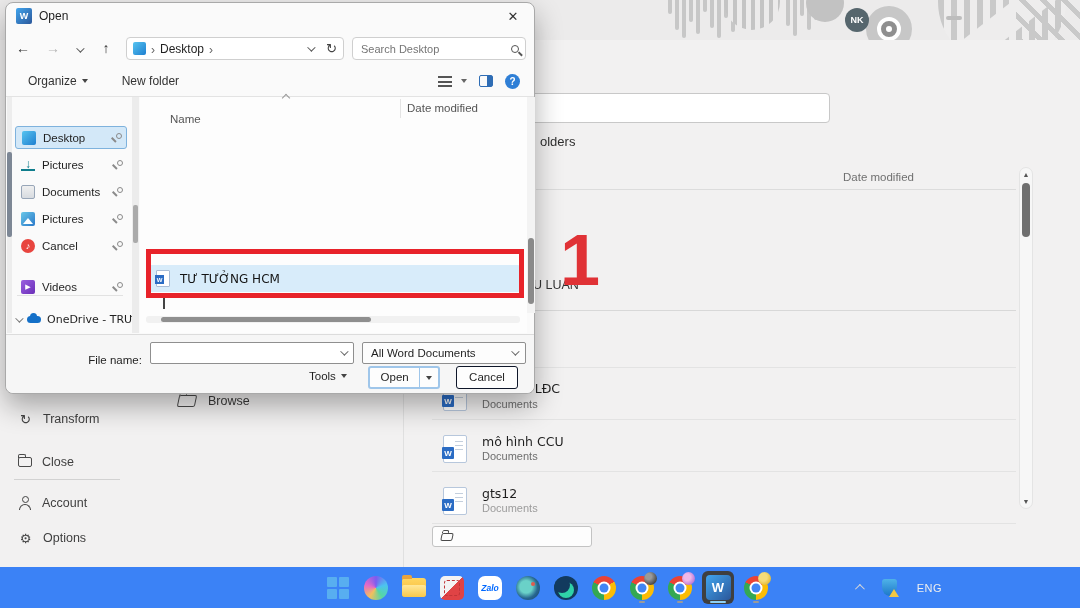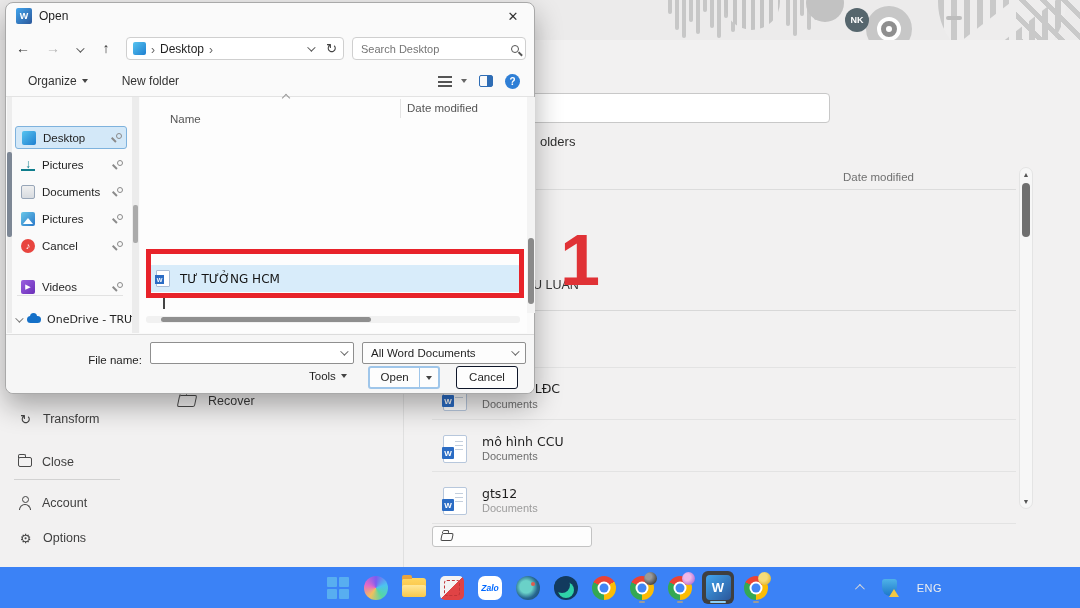"Recover" span { text: Recover -> Browse }
